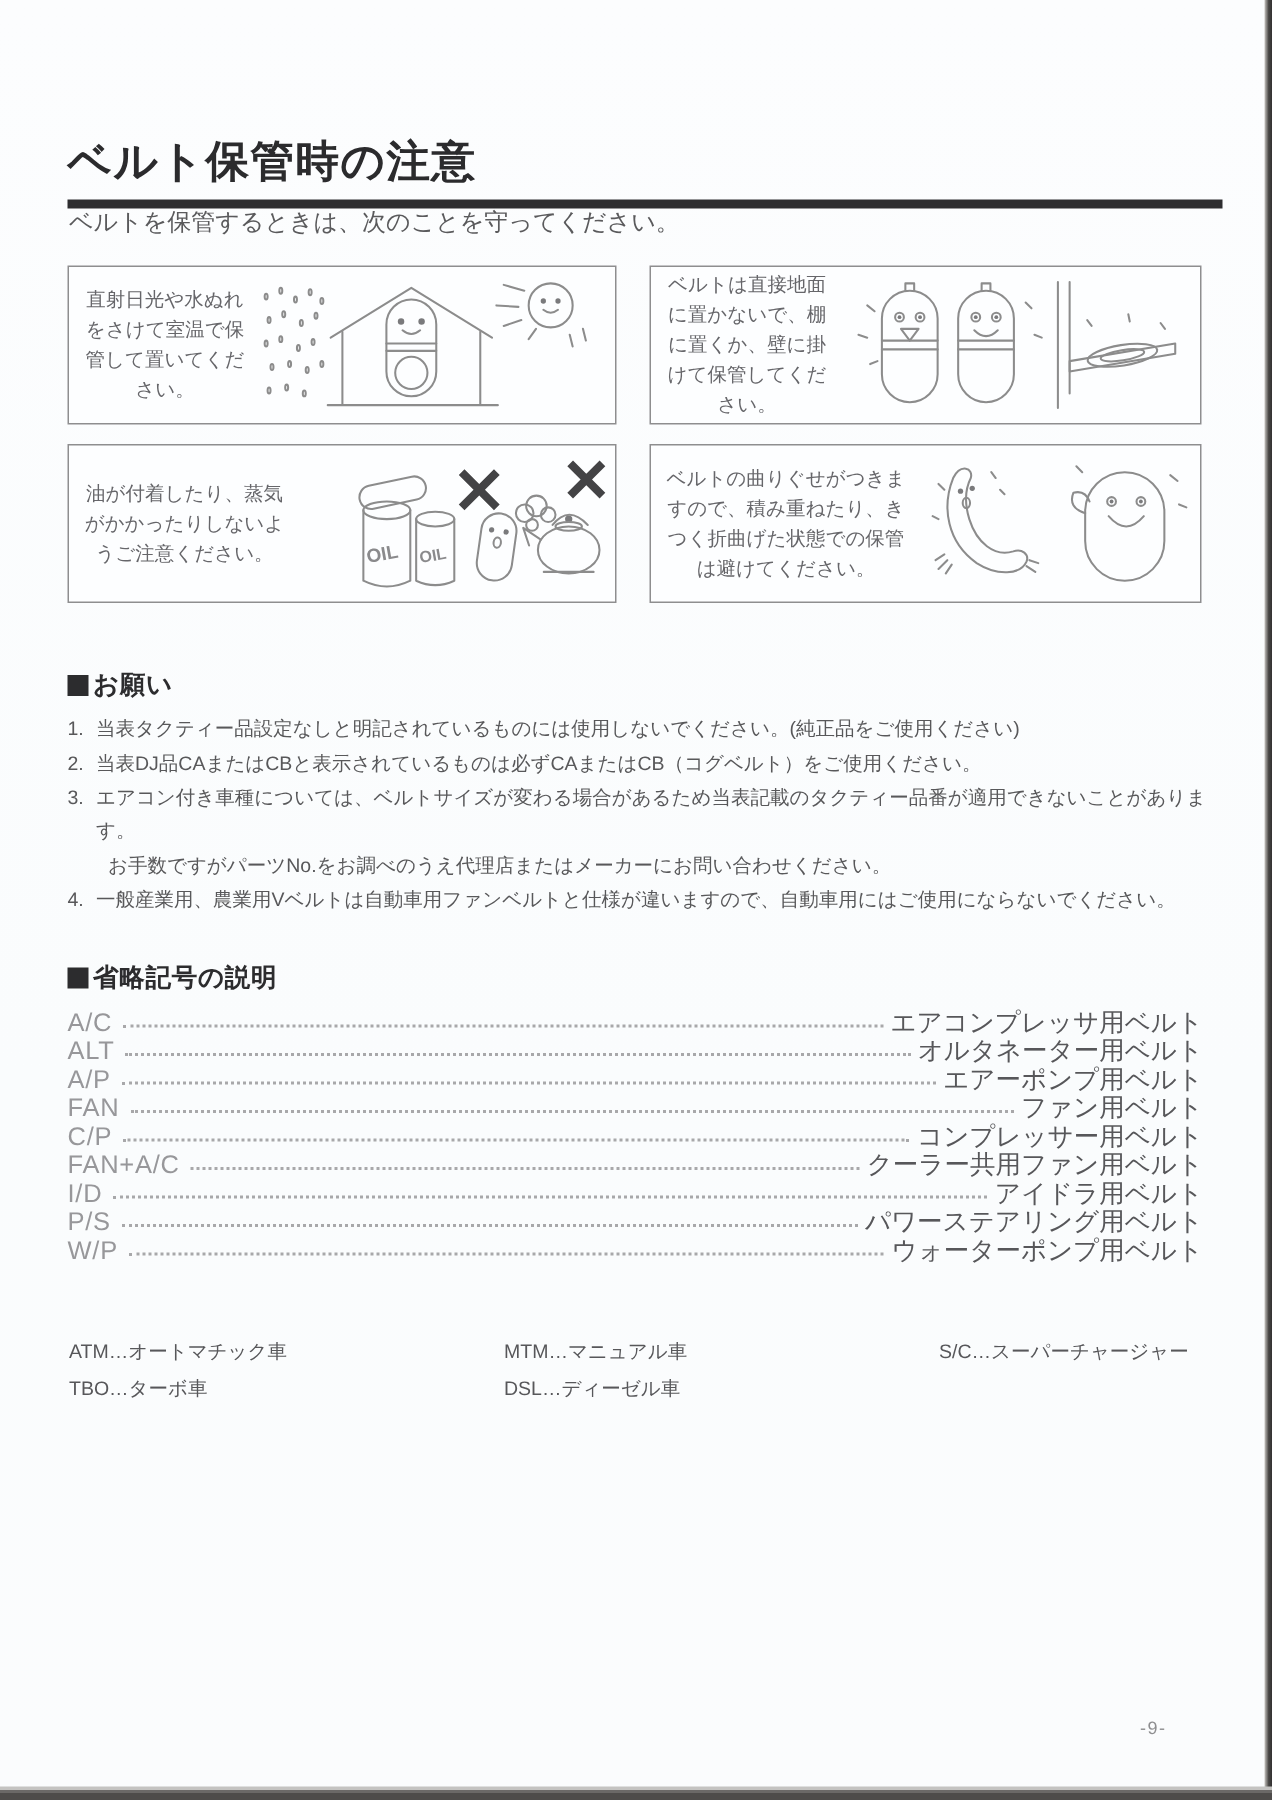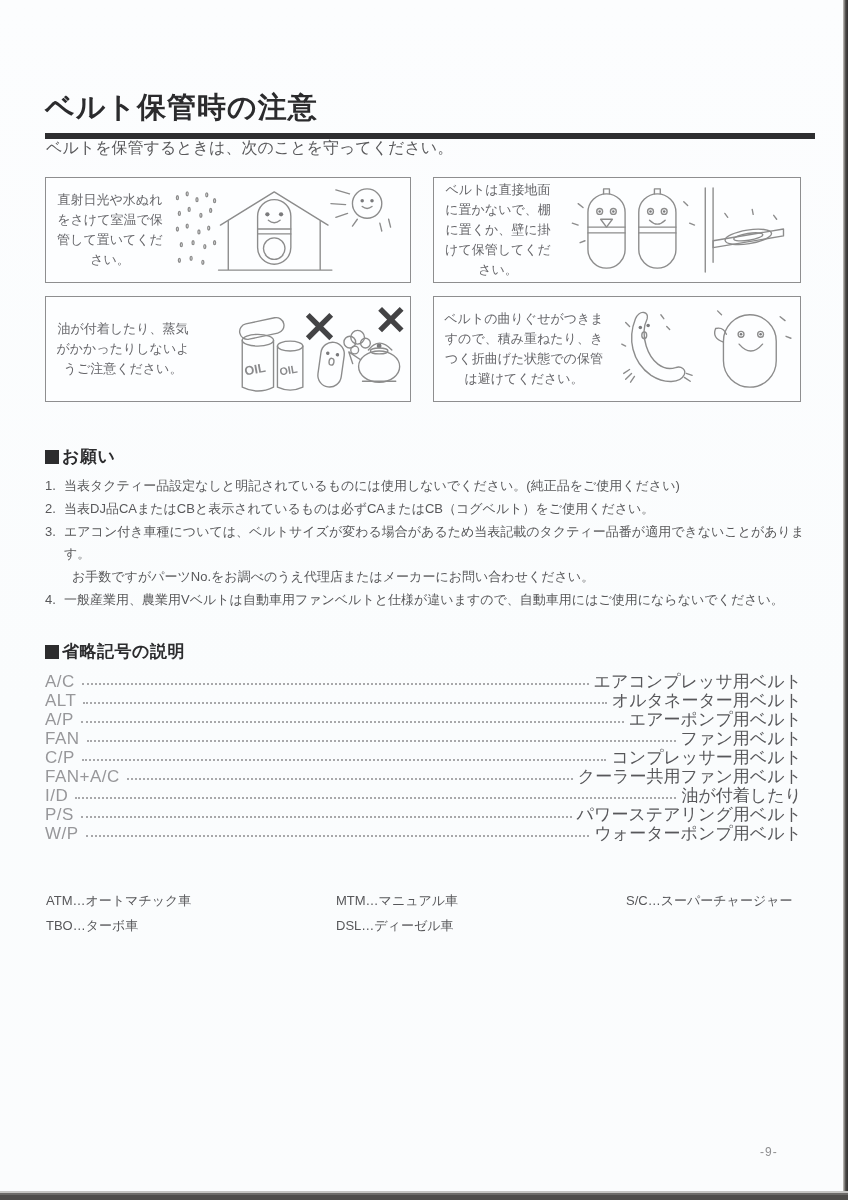"油が付着したり" span.meaning { text: 油が付着したり -> アイドラ用ベルト }
